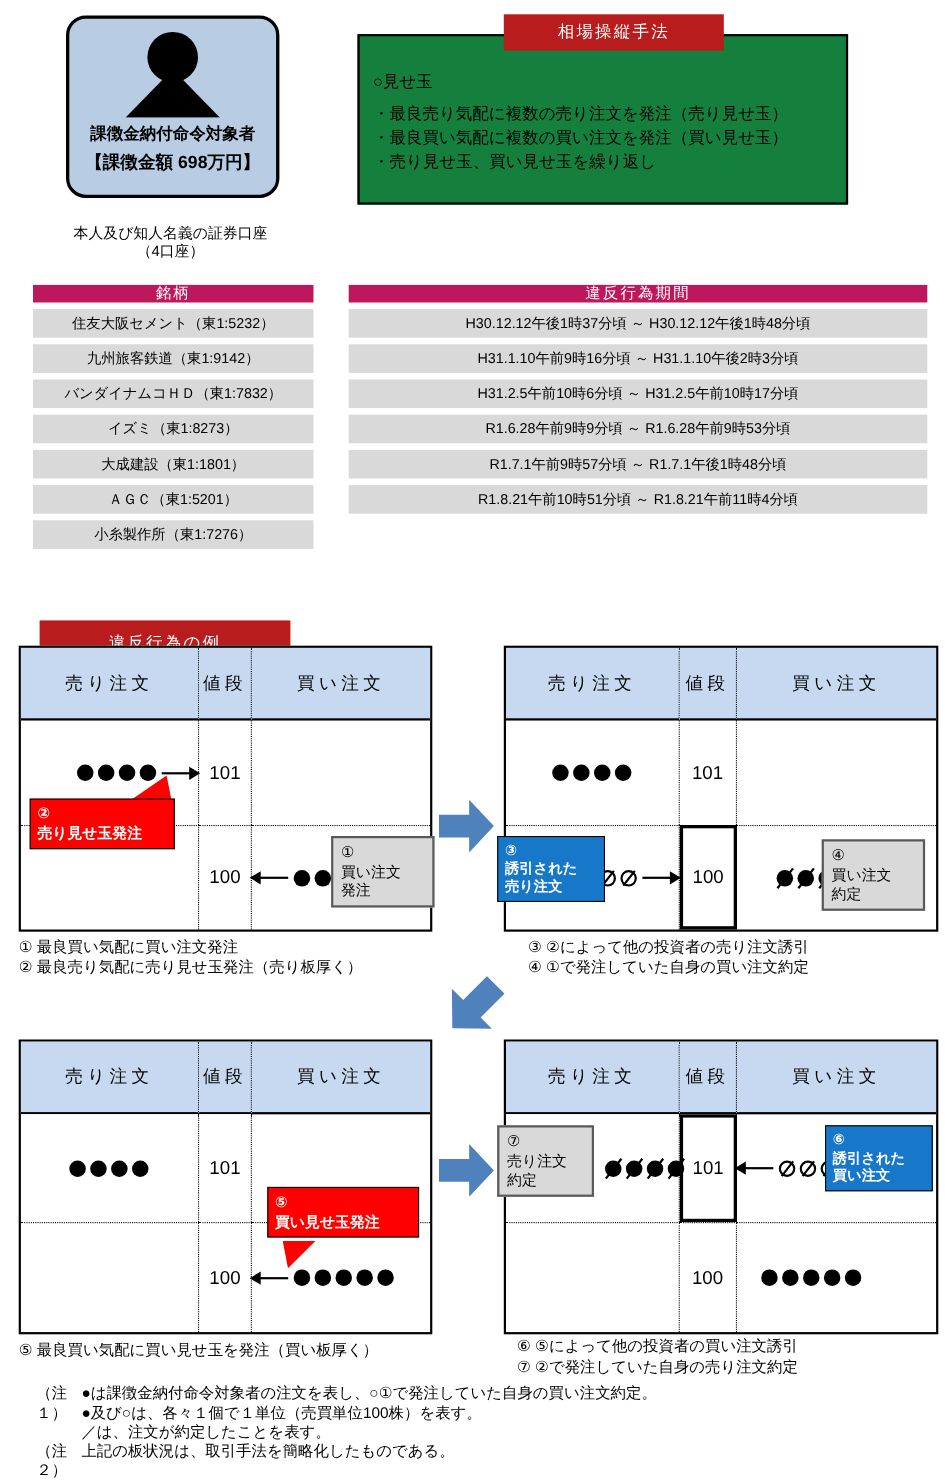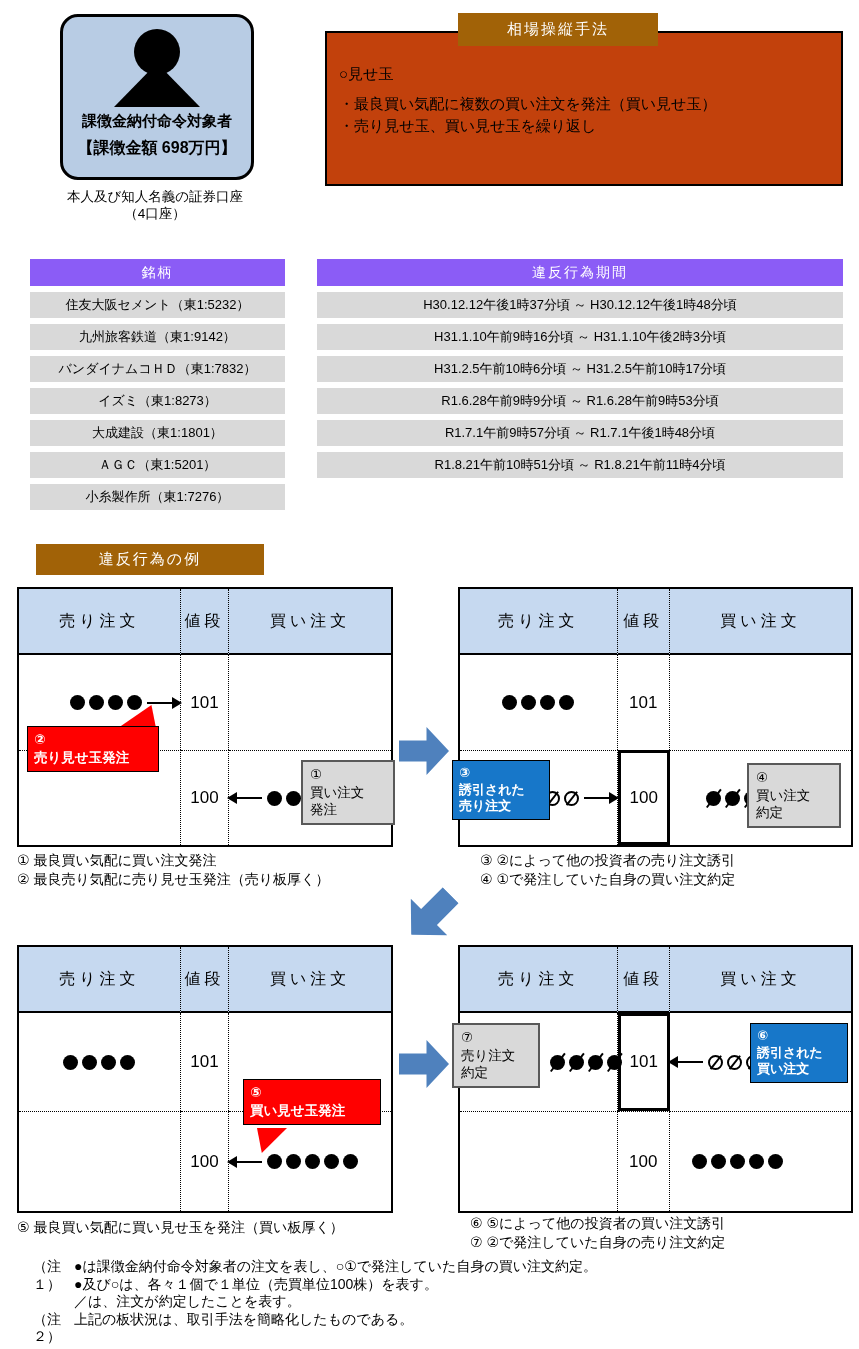"相場操縦手法" .hdr-bar { background: #a16207 -> #b91c1c }
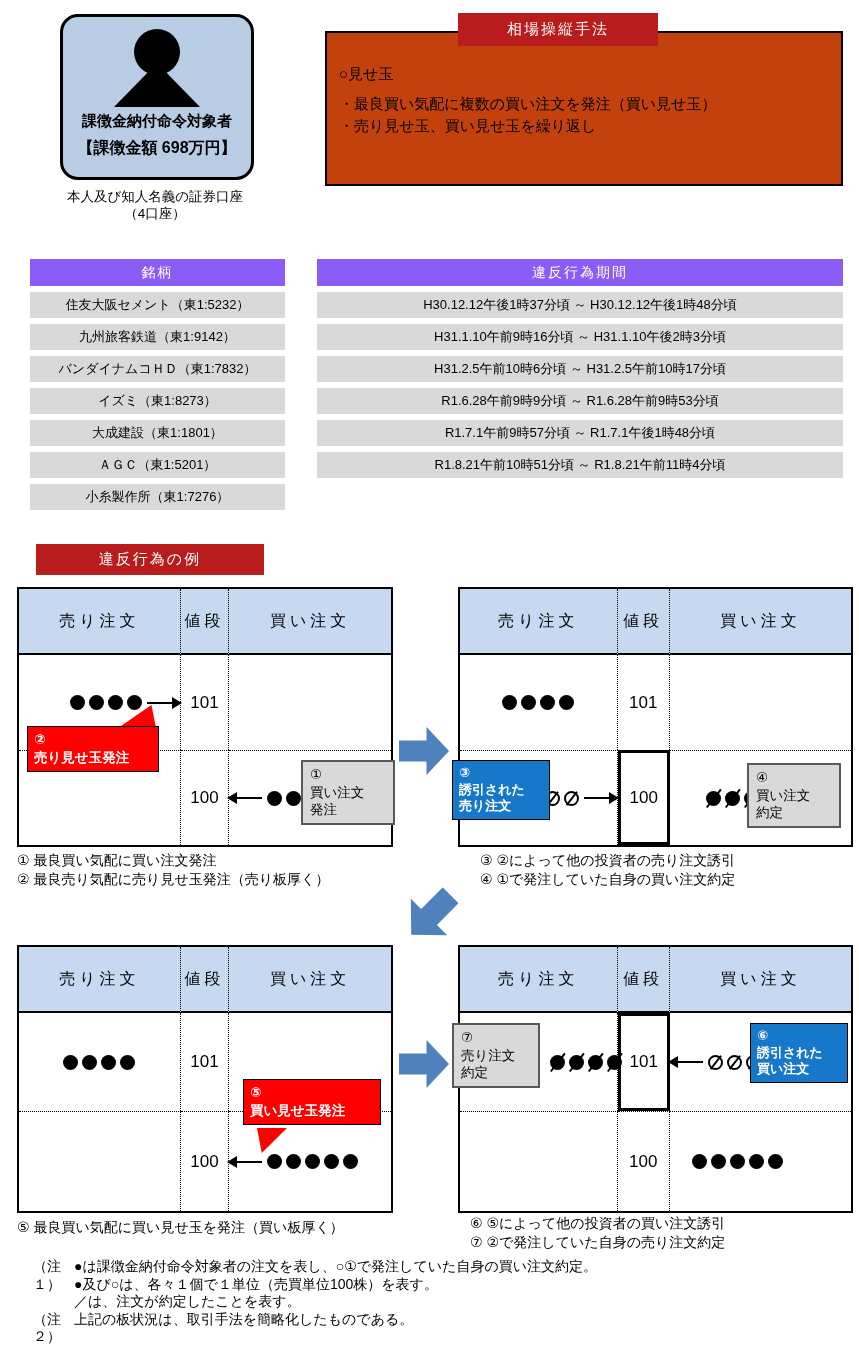"○見せ玉" #method-panel { background: #c2410c -> #15803d; width: 518px -> 446px }
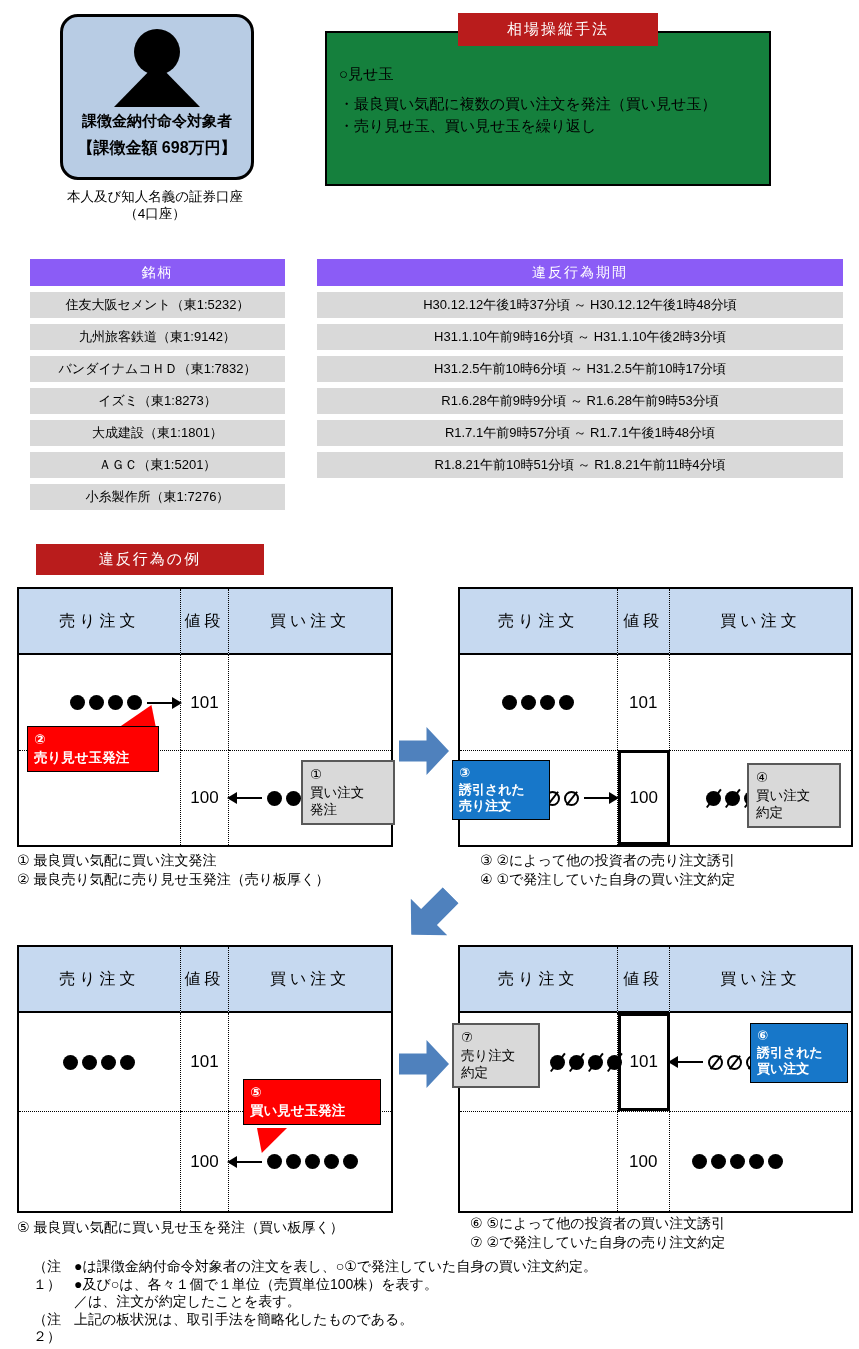"・最良売り気配に複数の売り注文を発注（売り見せ玉）" div.bullet-line { html: none -> <div>・最良売り気配に複数の売り注文を発注（売り見せ玉）</div> }
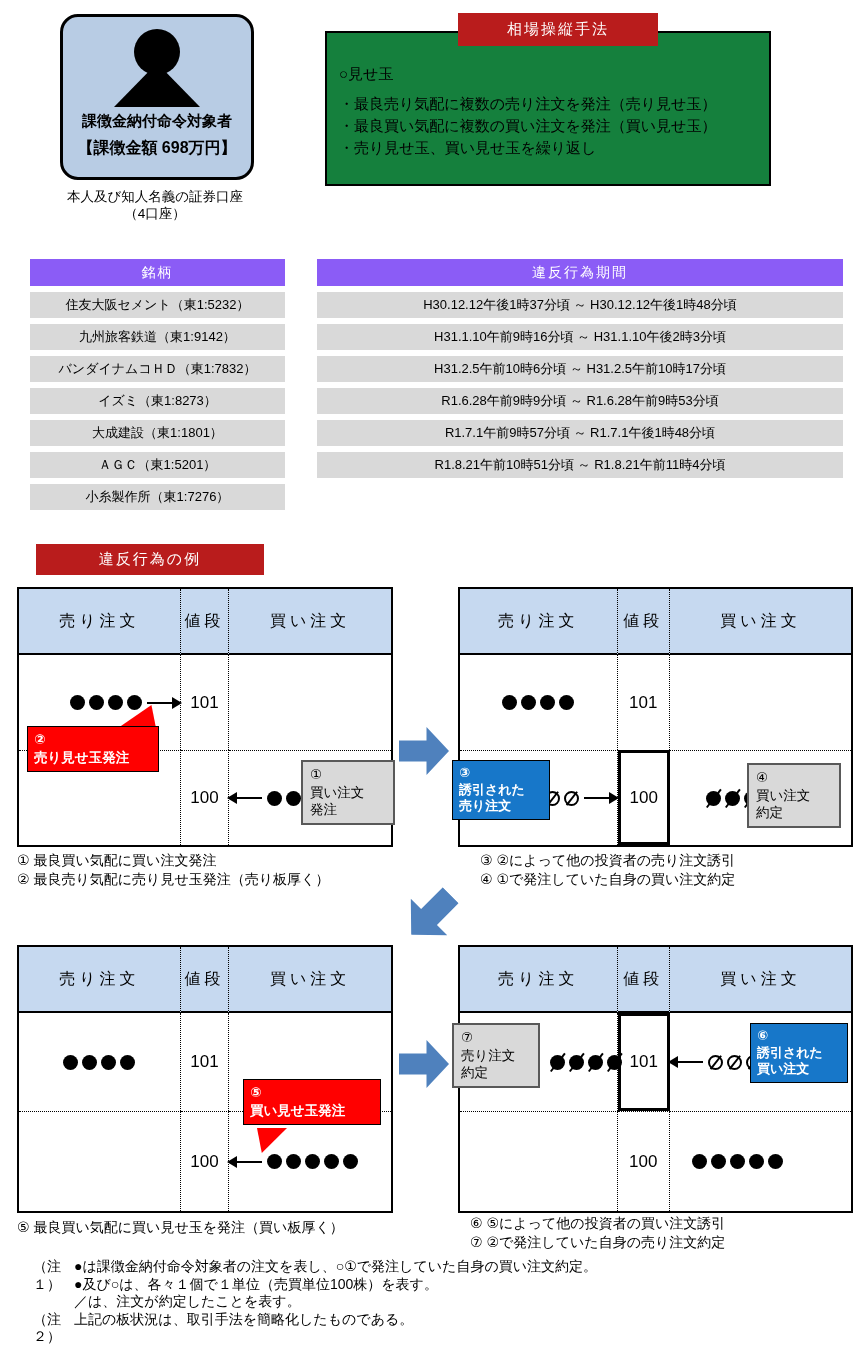"本人及び知人名義の証券口座" #offender-caption { top: 188px -> 203px }
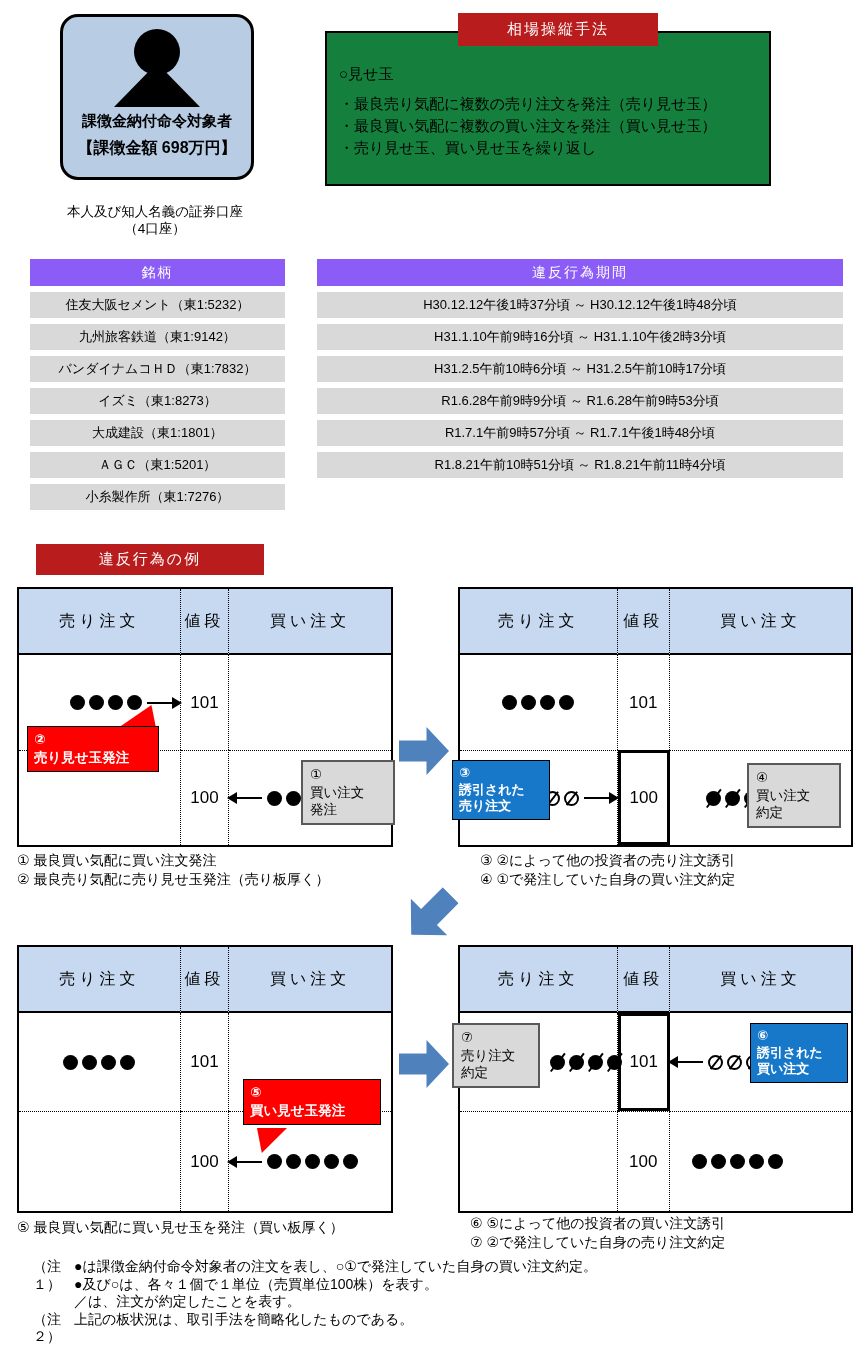"銘柄" .tbl-hdr { background: #8b5cf6 -> #be185d; height: 27px -> 16px }
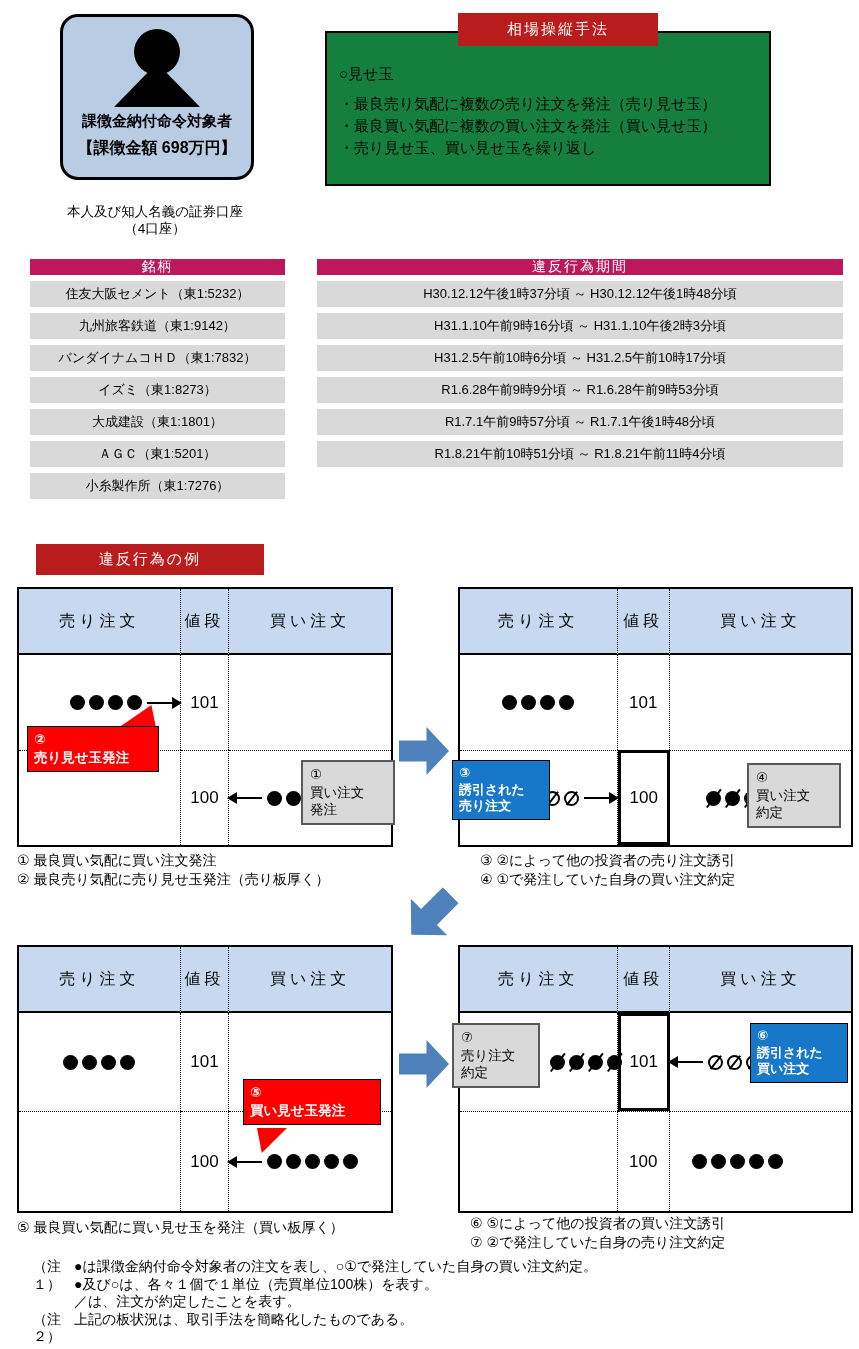"違反行為の例" #example-header { height: 31px -> 41px; top: 544px -> 564px }
